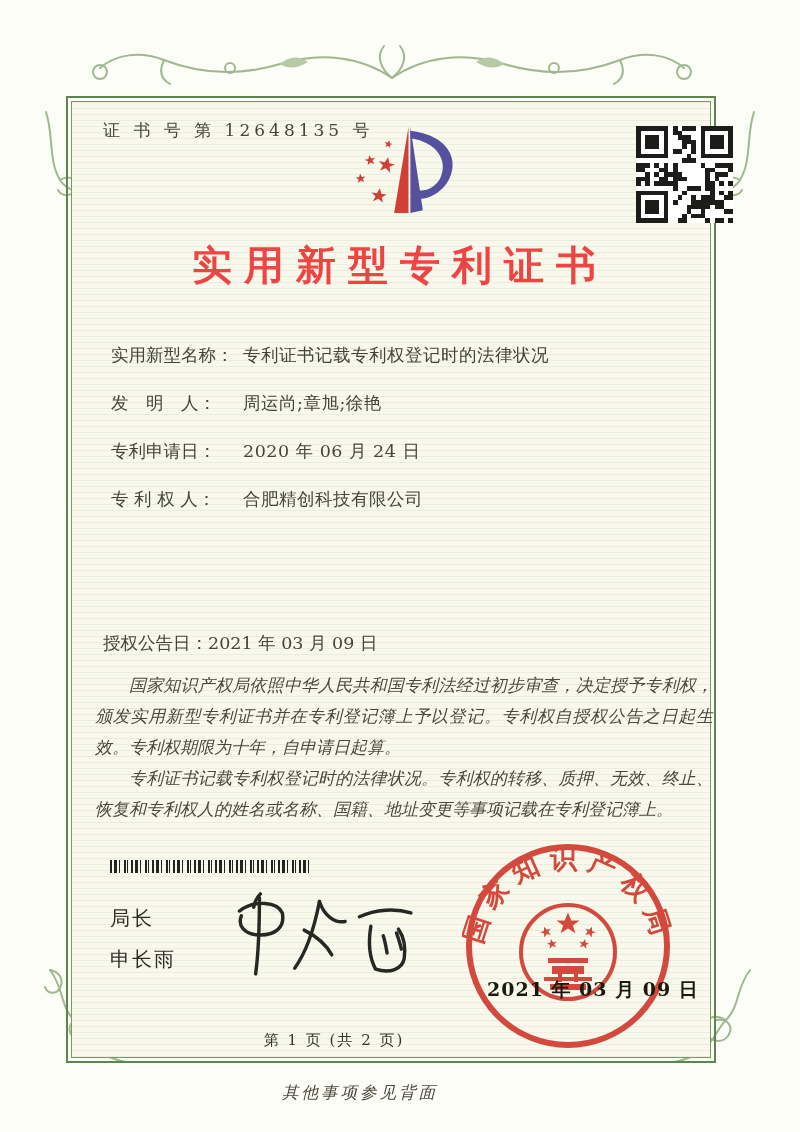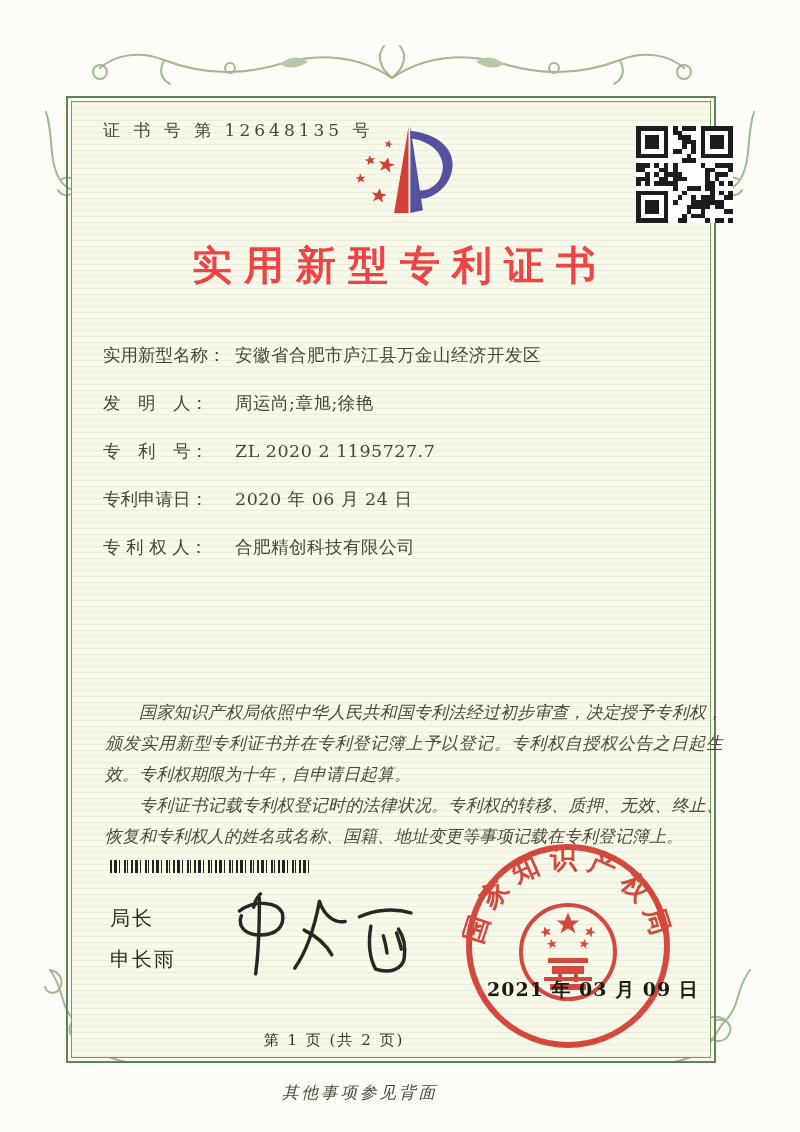"实用新型名称：" .field-row { justify-content: none -> flex-end }
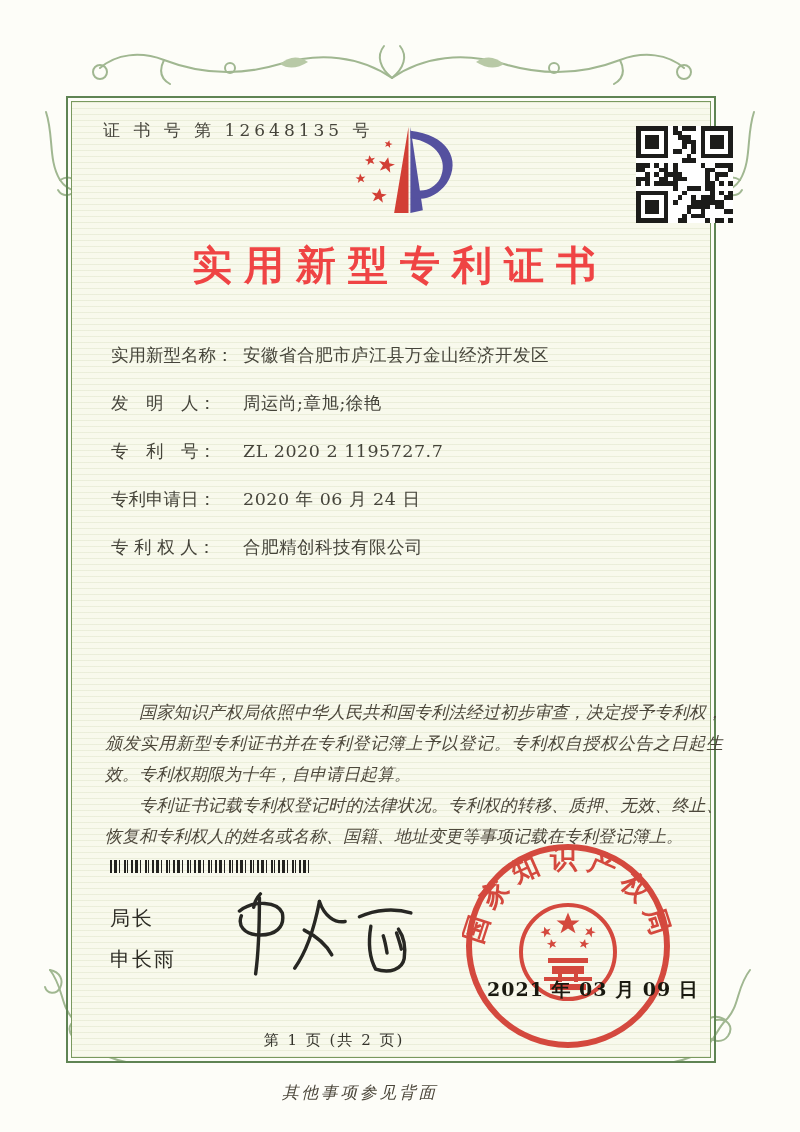"安徽省合肥市庐江县万金山经济开发区" span.field-value { text: 安徽省合肥市庐江县万金山经济开发区 -> 专利证书记载专利权登记时的法律状况 }
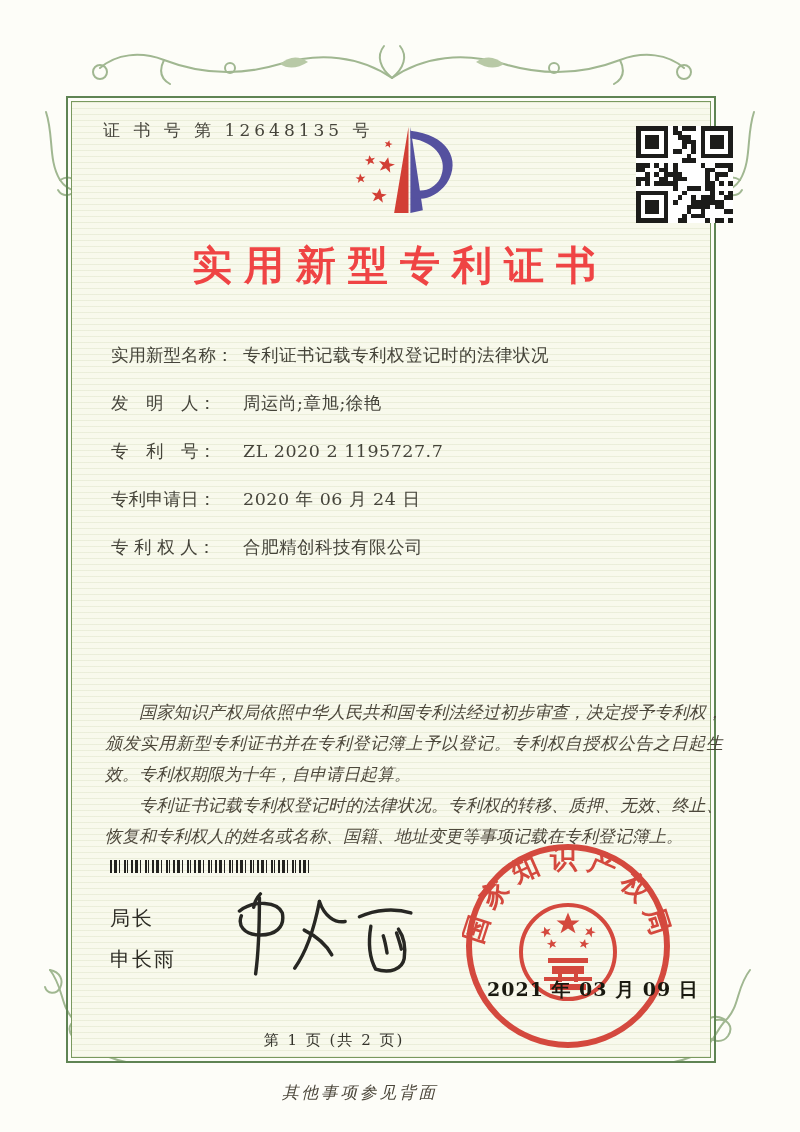"专 利 号：" div.field-row { html: <div> <span>专 利 号：</span> <span>ZL 2020 2 1195727.7</span> </div> -> none }
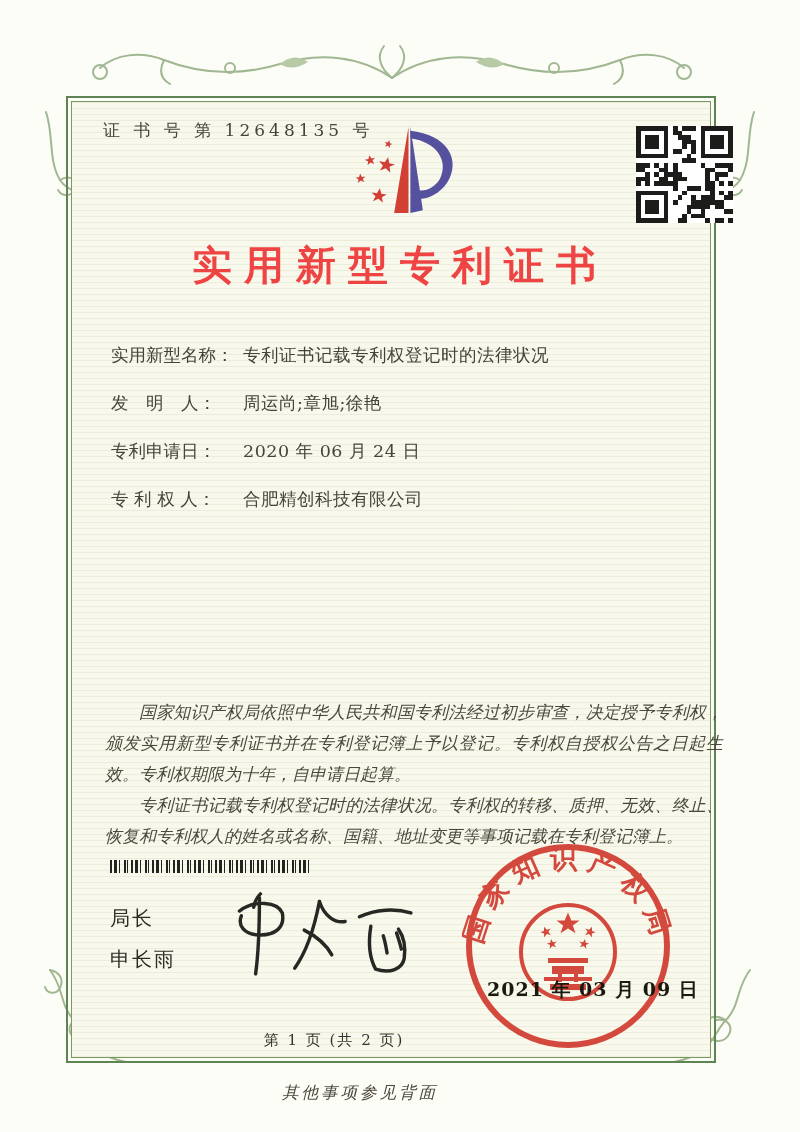"授权公告日：2021 年 03 月 09" span.grant-left { html: none -> <span> <span>授权公告日：</span><span>2021 年 03 月 09 日</span> </span> }
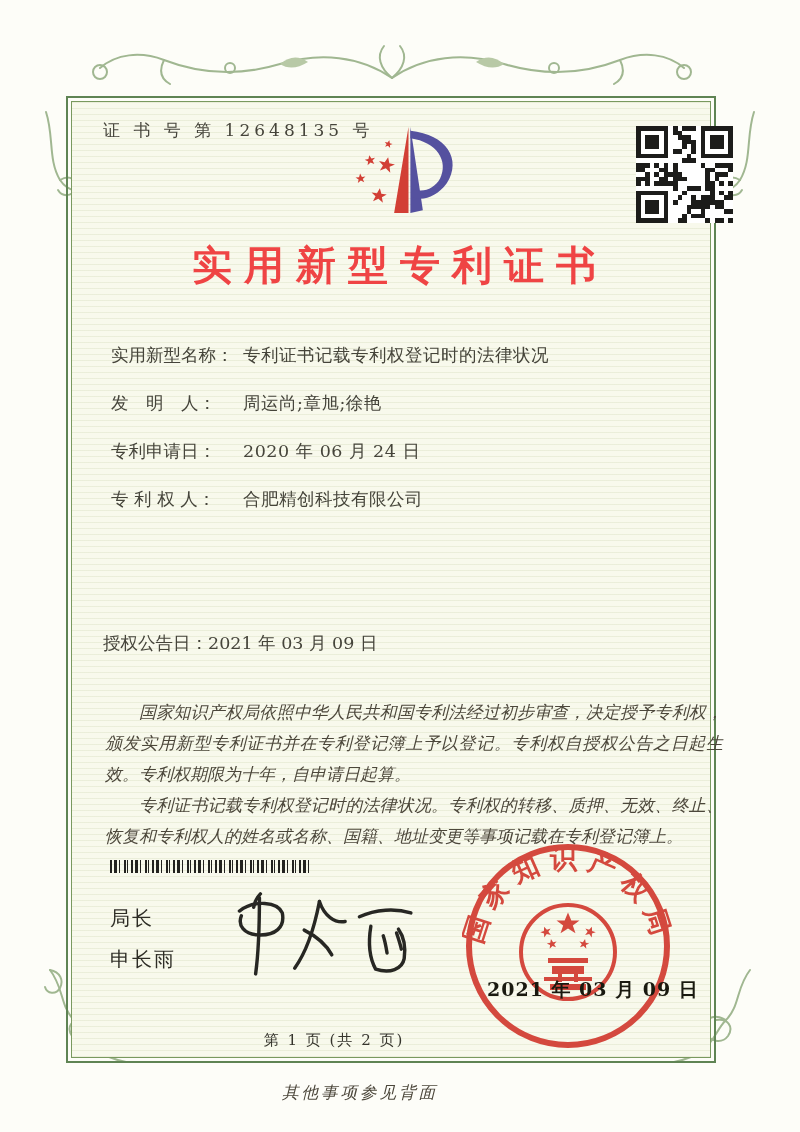"国家知识产权局依照中华人民共和国专利法经过初步审查，决定授予专利权，颁发实用新型" .body-text { left: 105px -> 95px; margin-top: 27px -> none }
